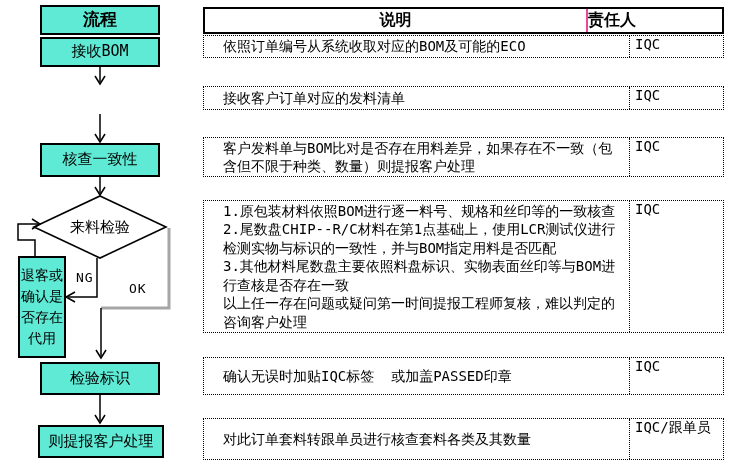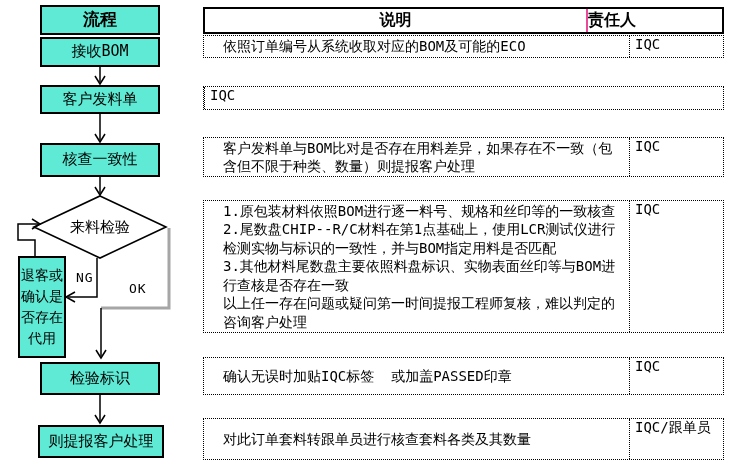"客户发料单" div.fbox { html: <div> <span>客户发料单</span> </div> -> none }
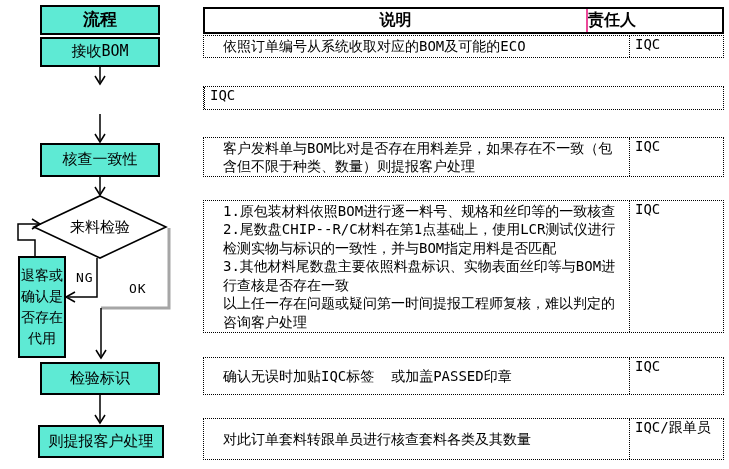"接收客户订单对应的发料清单" div.desc { html: none -> <div> <span>接收客户订单对应的发料清单</span> </div> }
